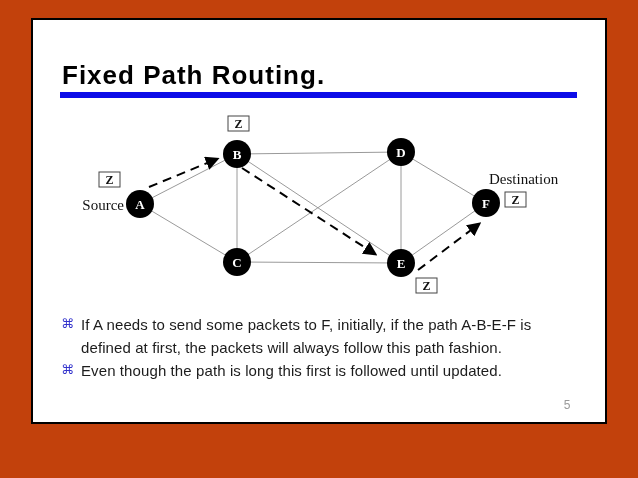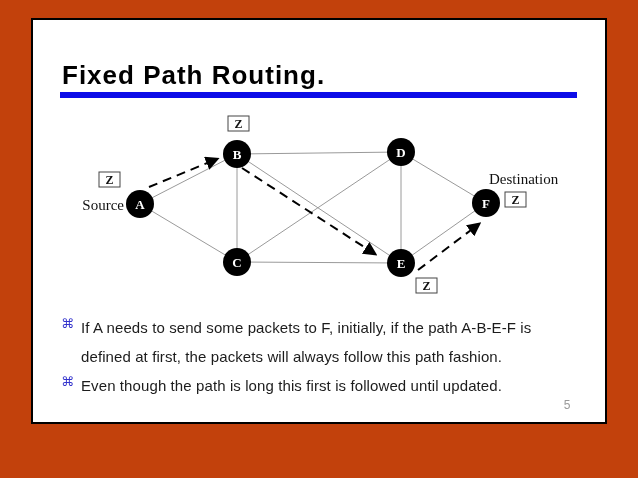"If A needs to send" .btext { line-height: 29px -> 23px }
